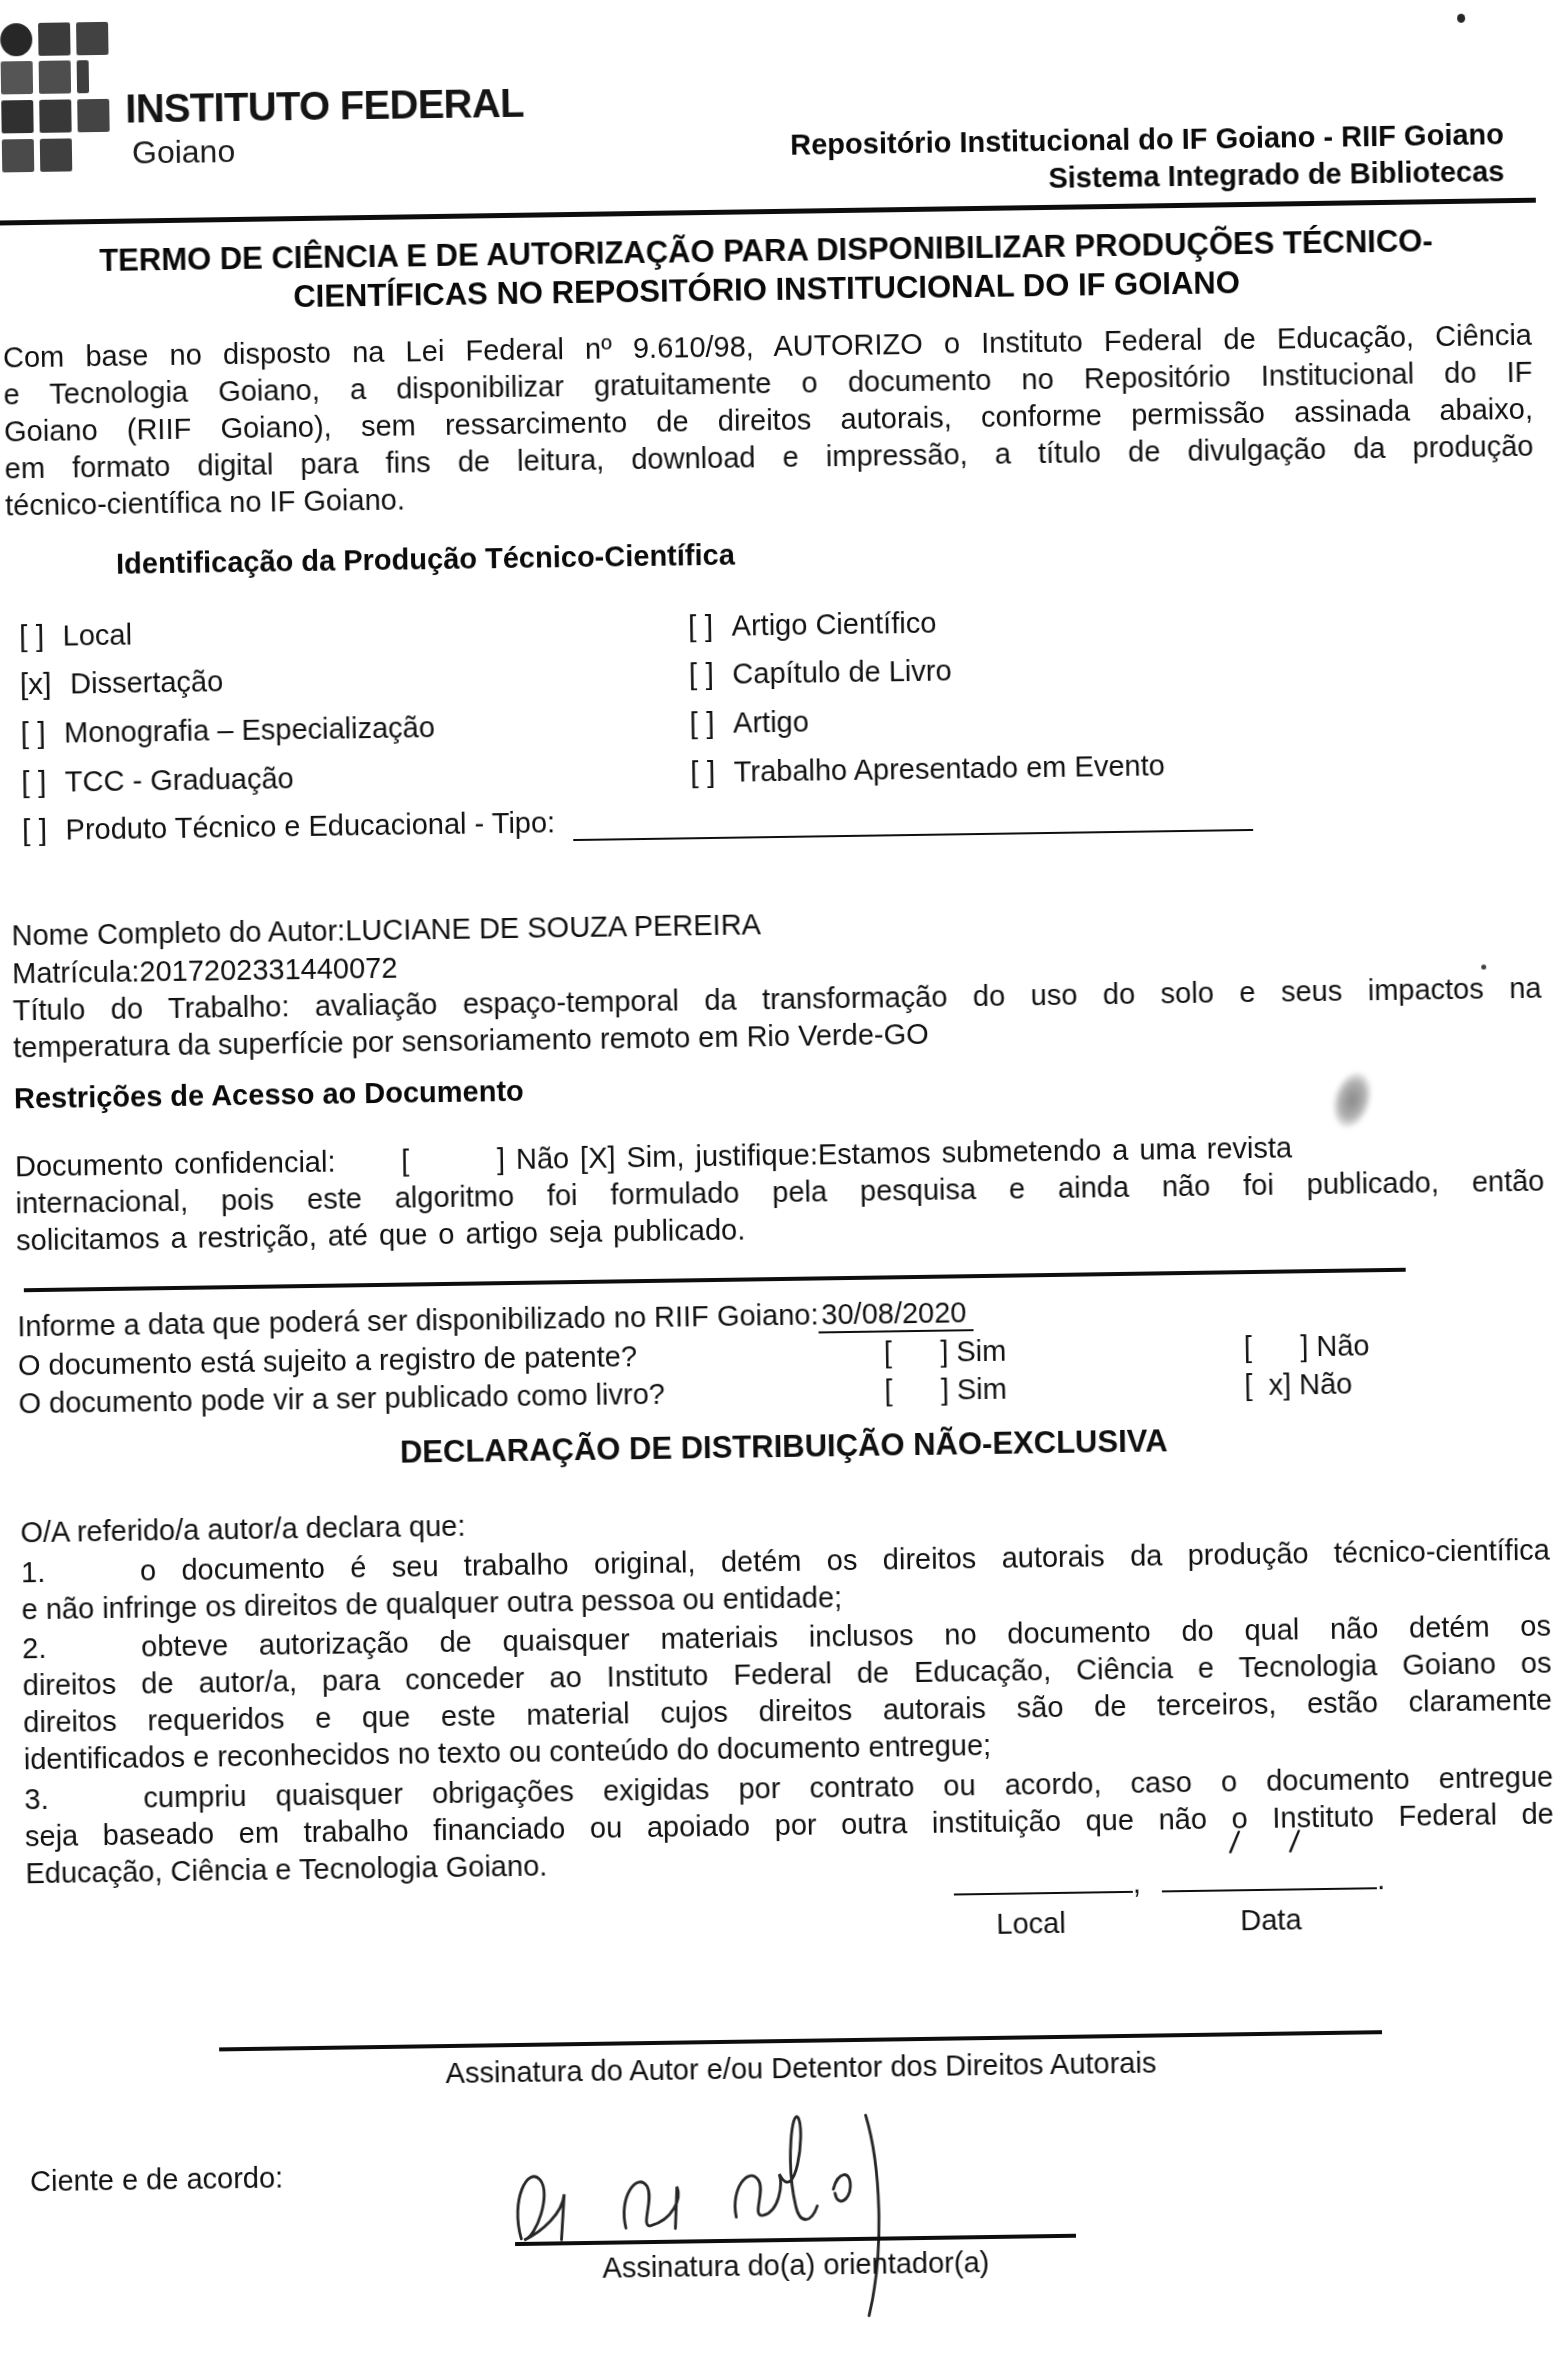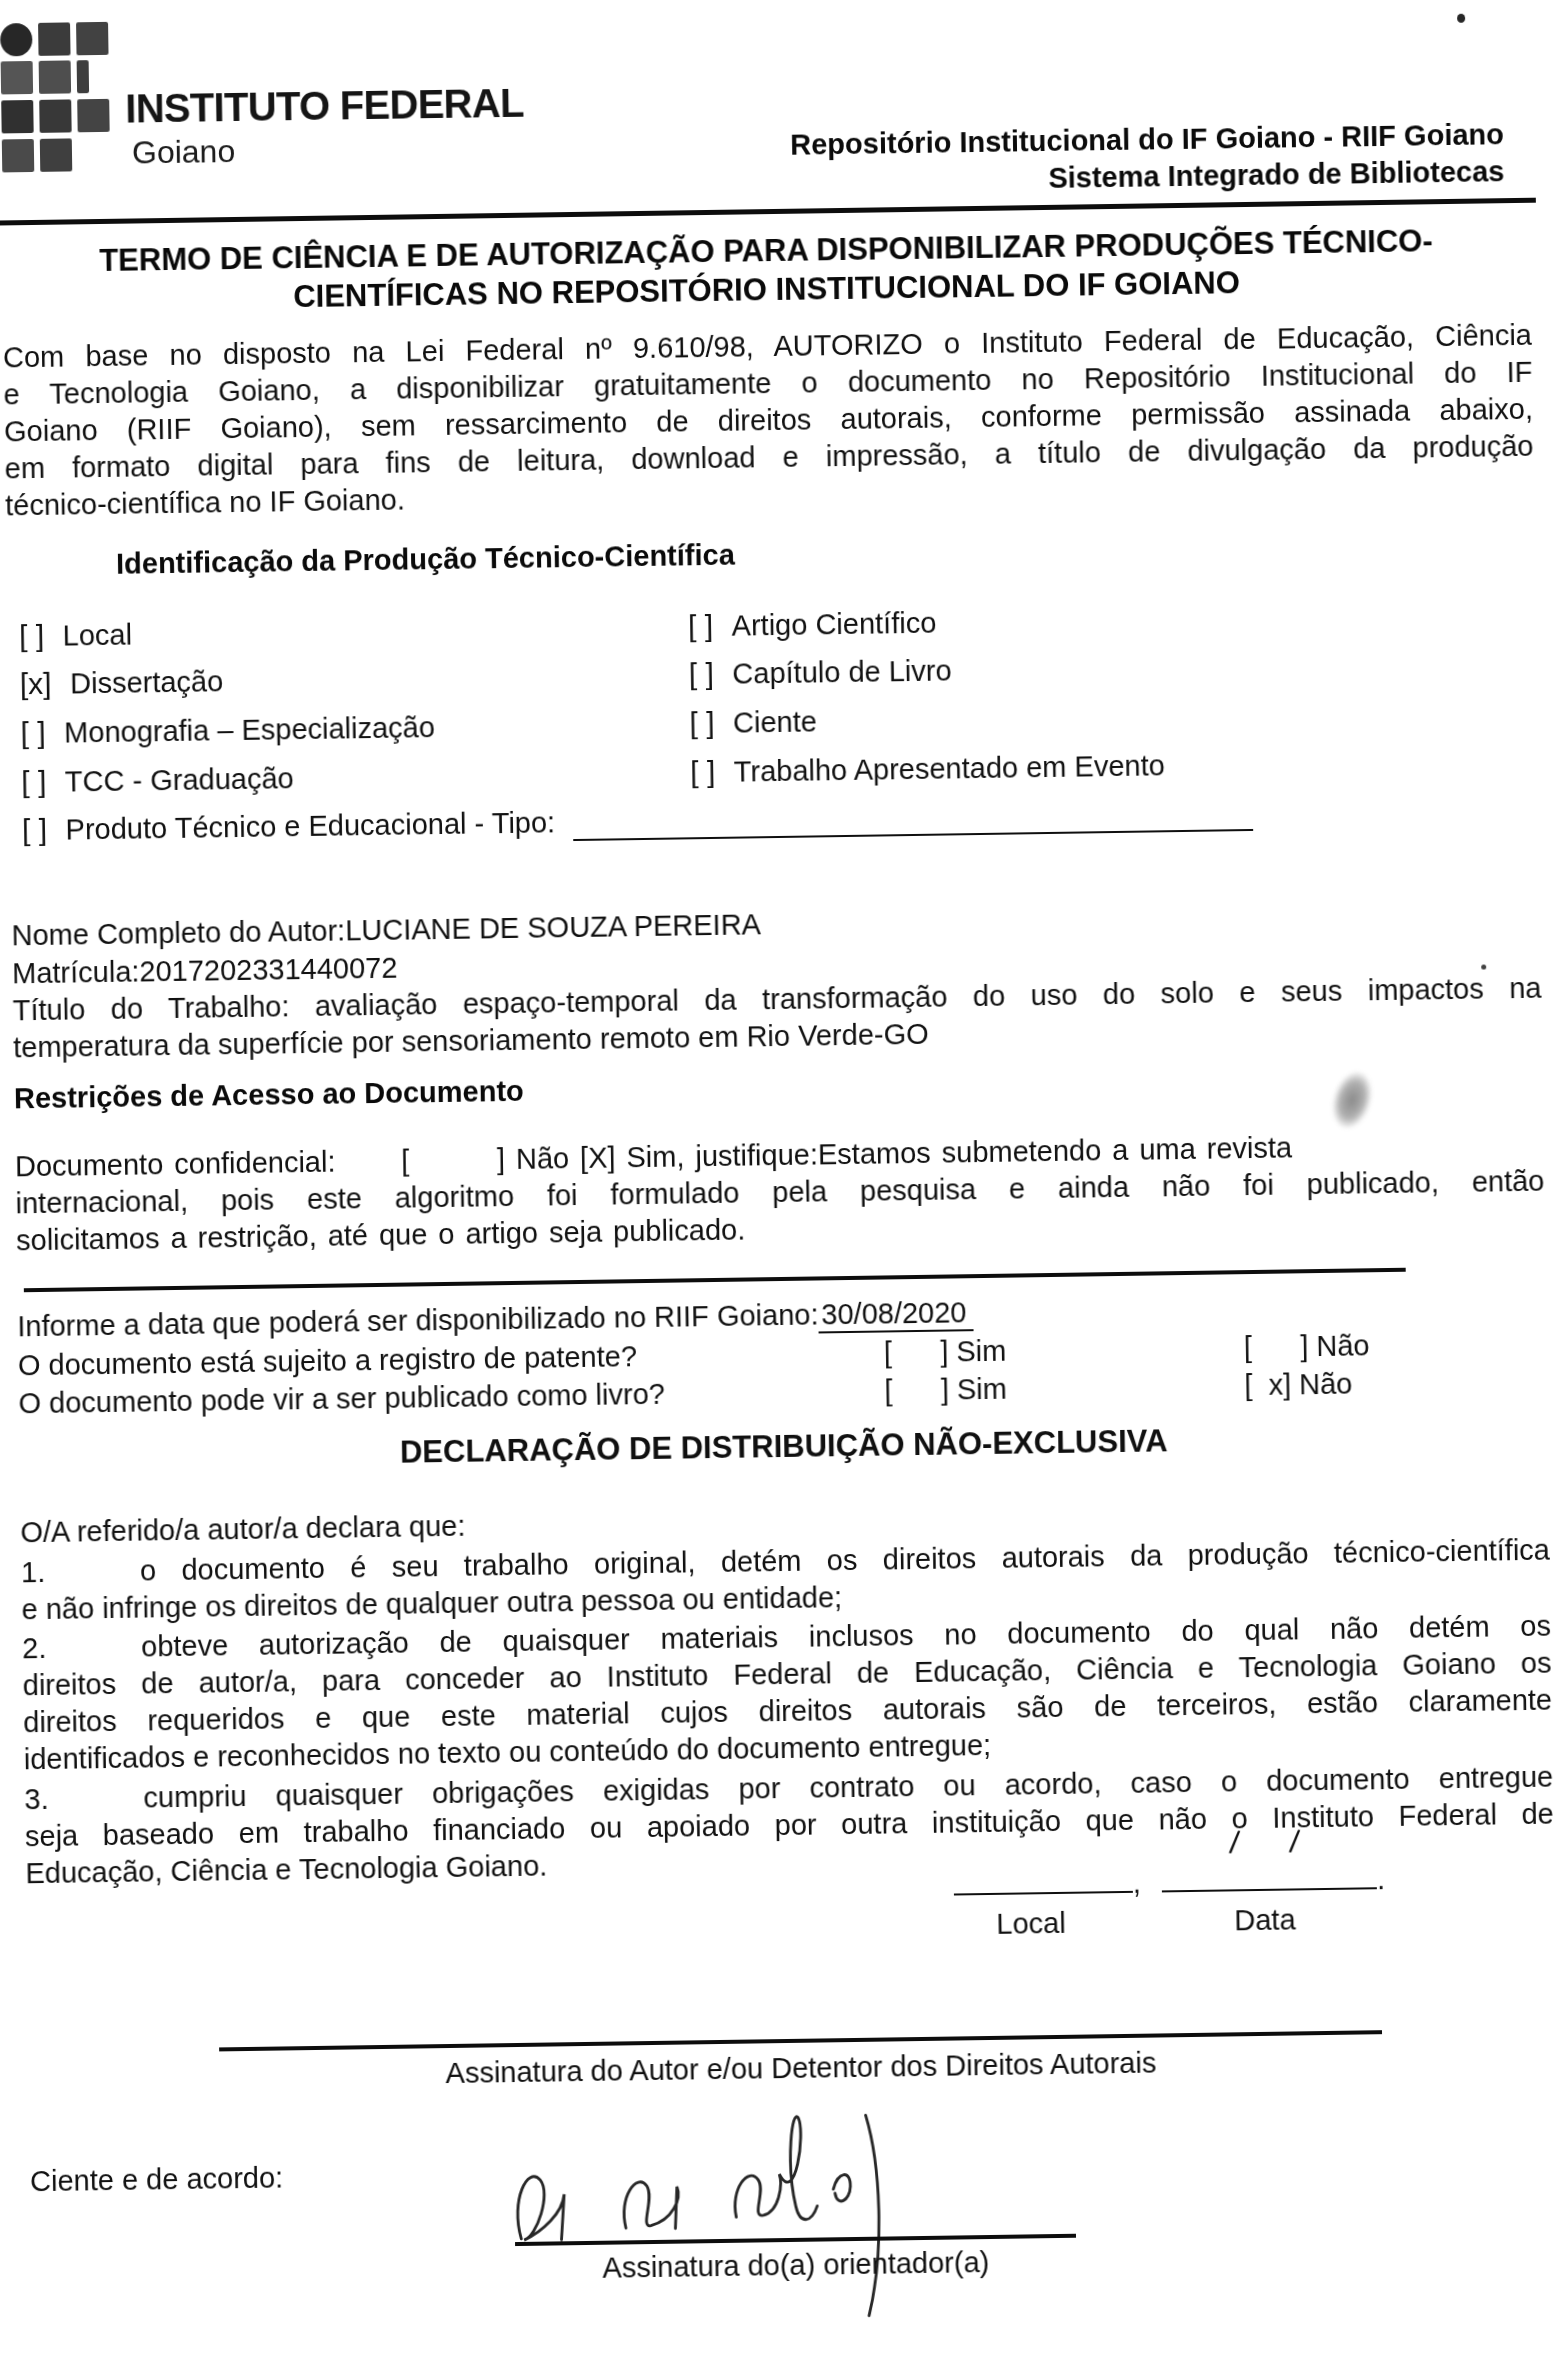"Ciente" span.cblab { text: Ciente -> Artigo }
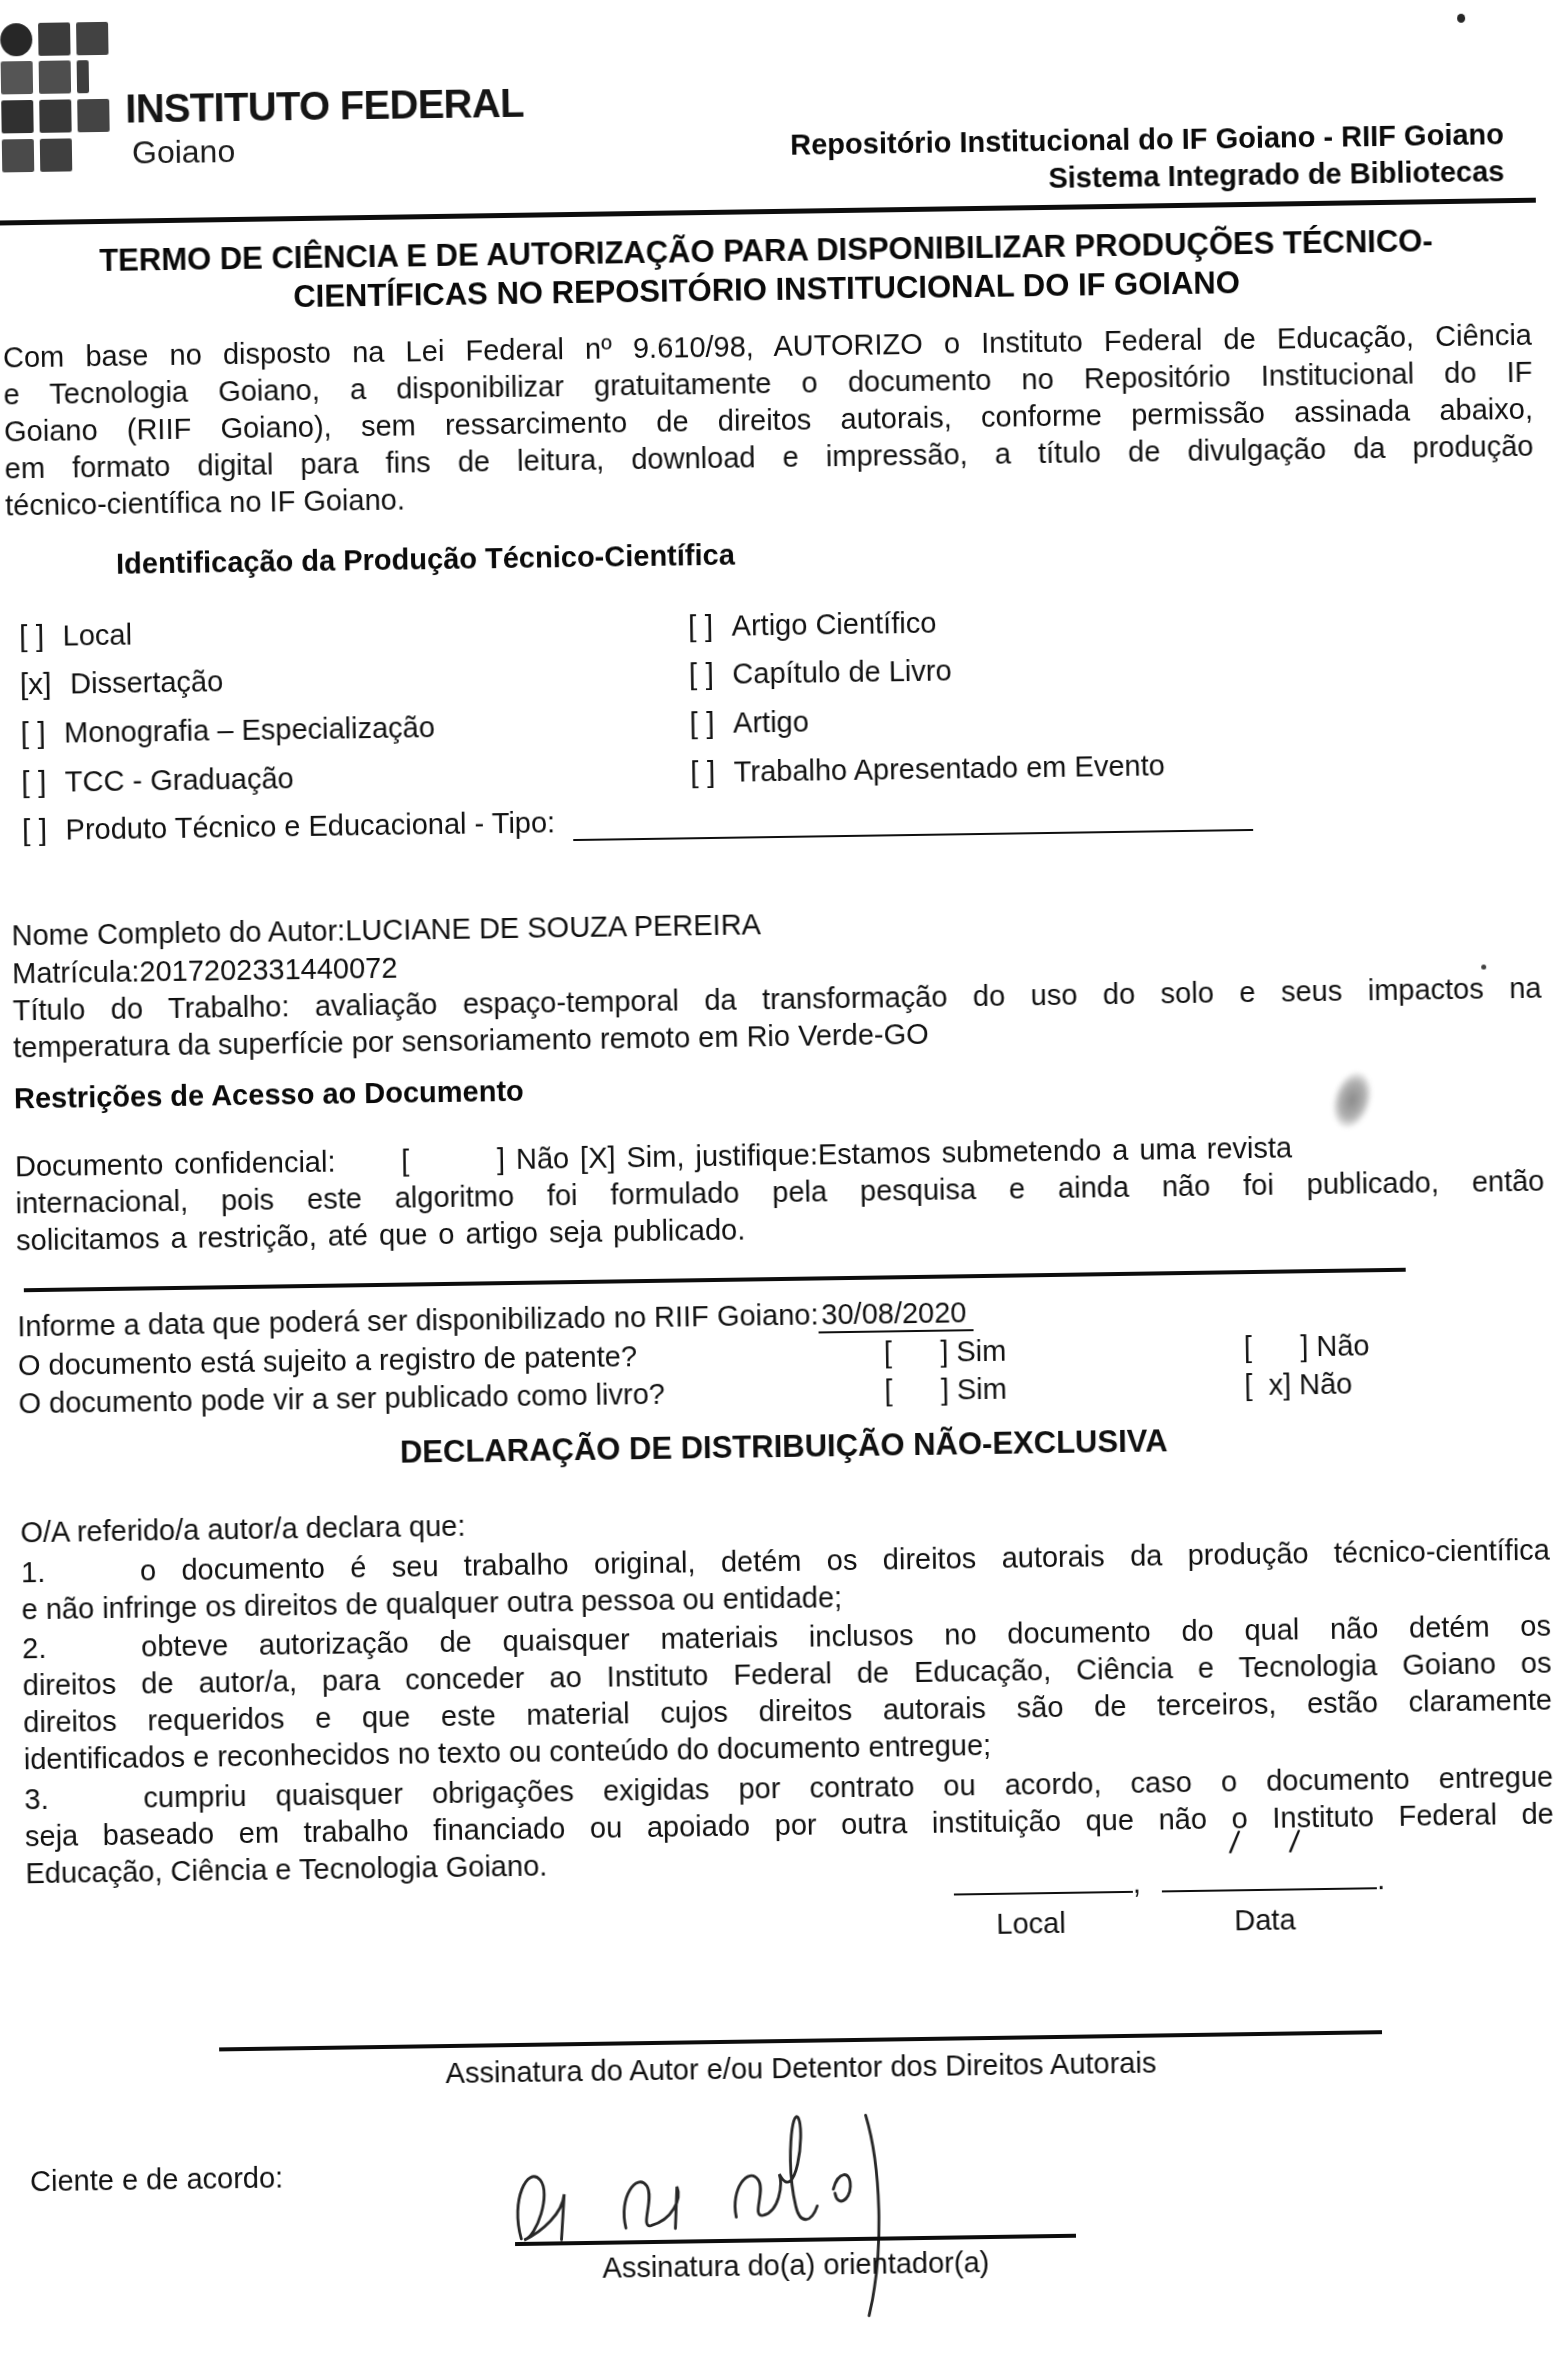"Data" span.caption { left: 280px -> 286px }
